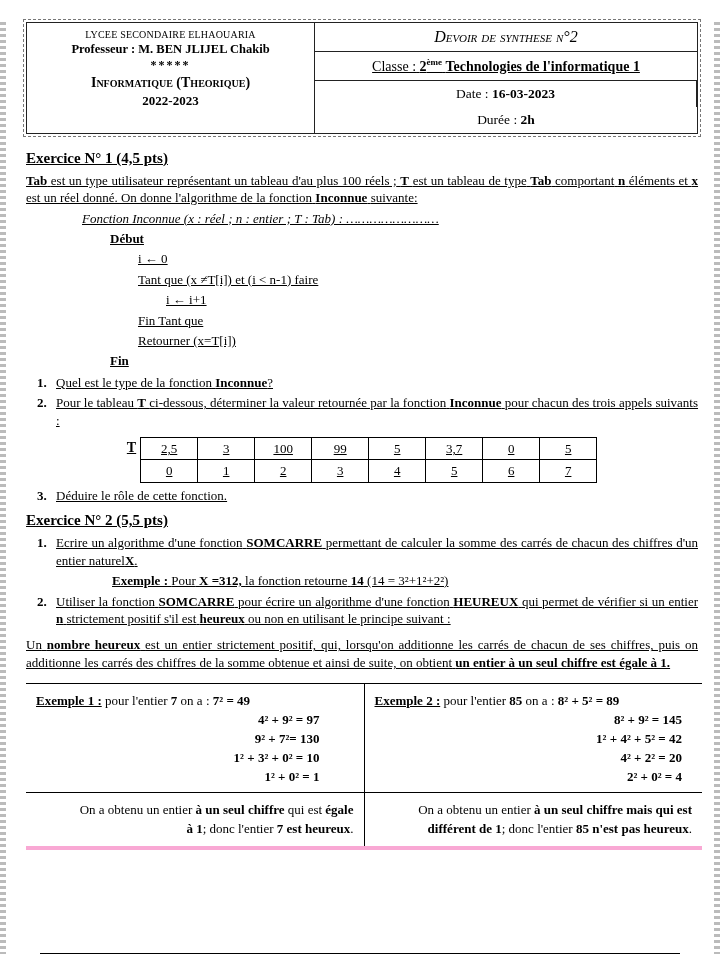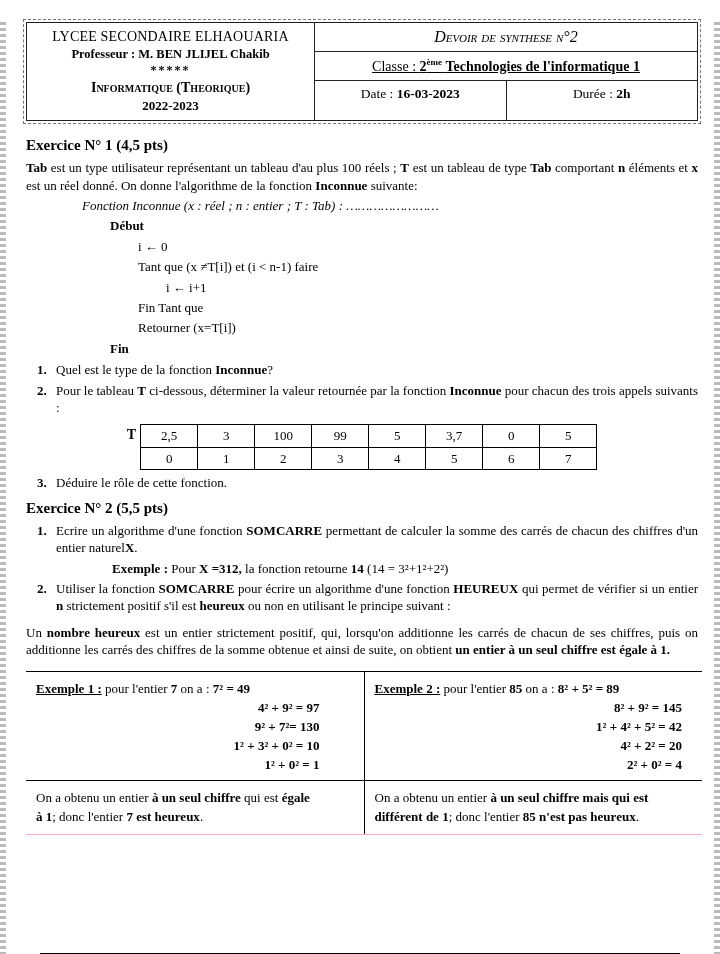"LYCEE SECONDAIRE ELHAOUARIA" .school { font-size: 14px -> 10px }
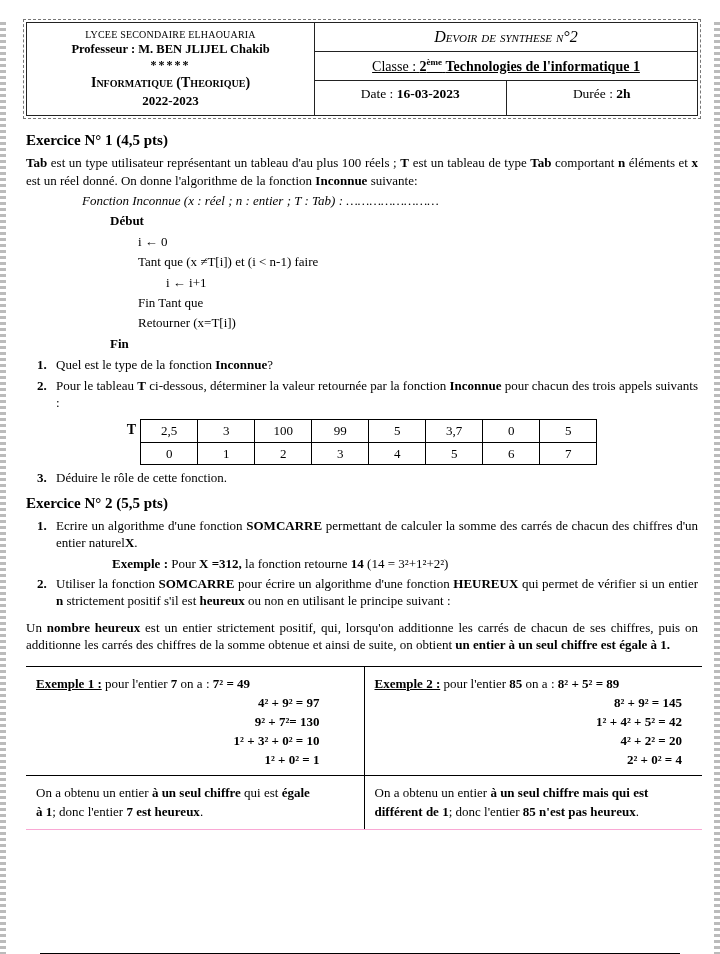"Date : 16-03-2023" .datedur { flex-direction: none -> column }
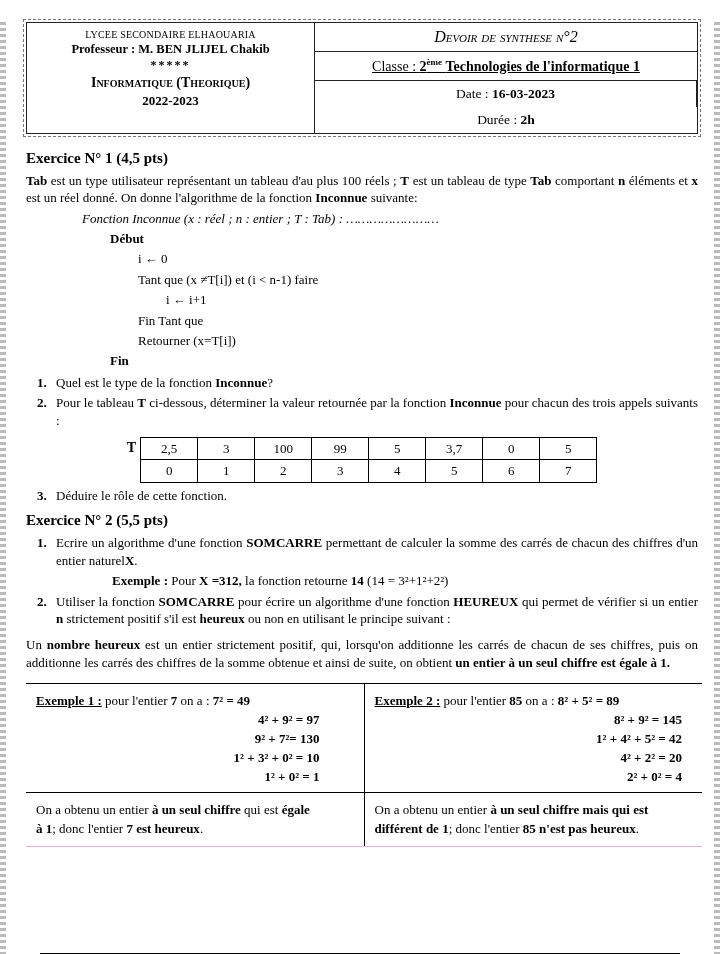"Exercice N° 1 (4,5 pts)" .content { text-decoration: none -> underline }
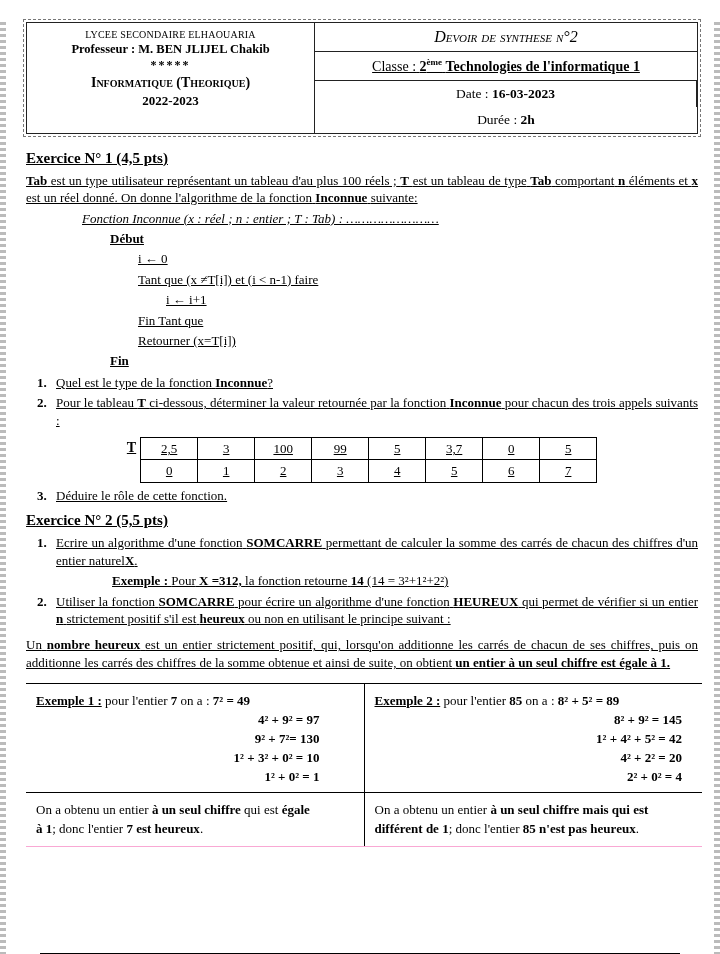"Exemple 1 : pour l'entier" .ex-box { border-bottom: 1px solid #f9a8d4 -> 4px solid #f9a8d4 }
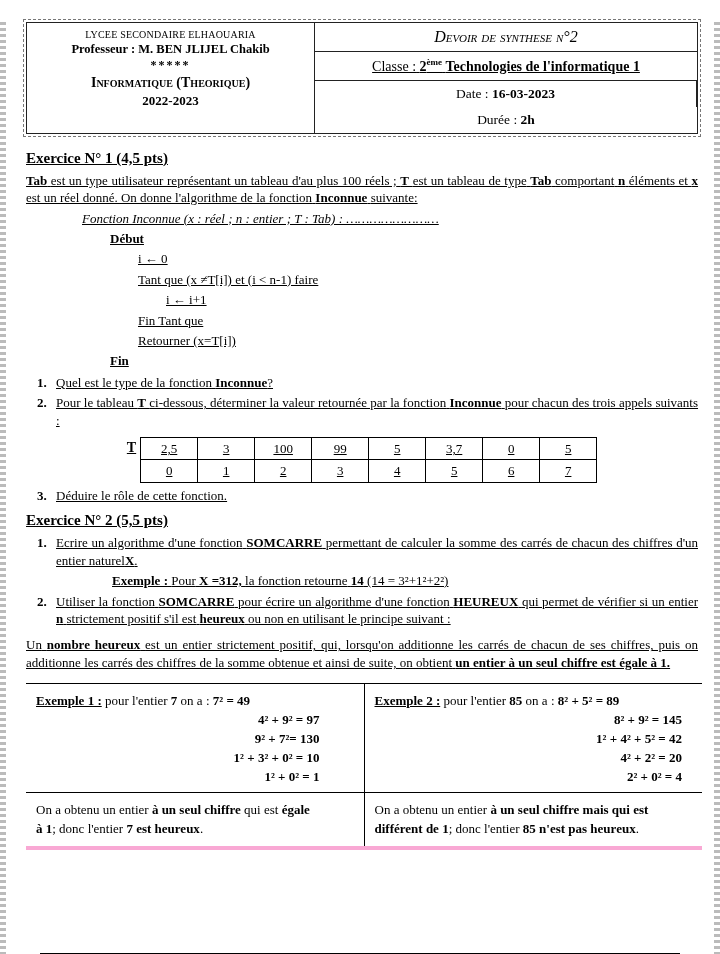"On a obtenu un entier" .ex-sep { text-align: none -> right }
